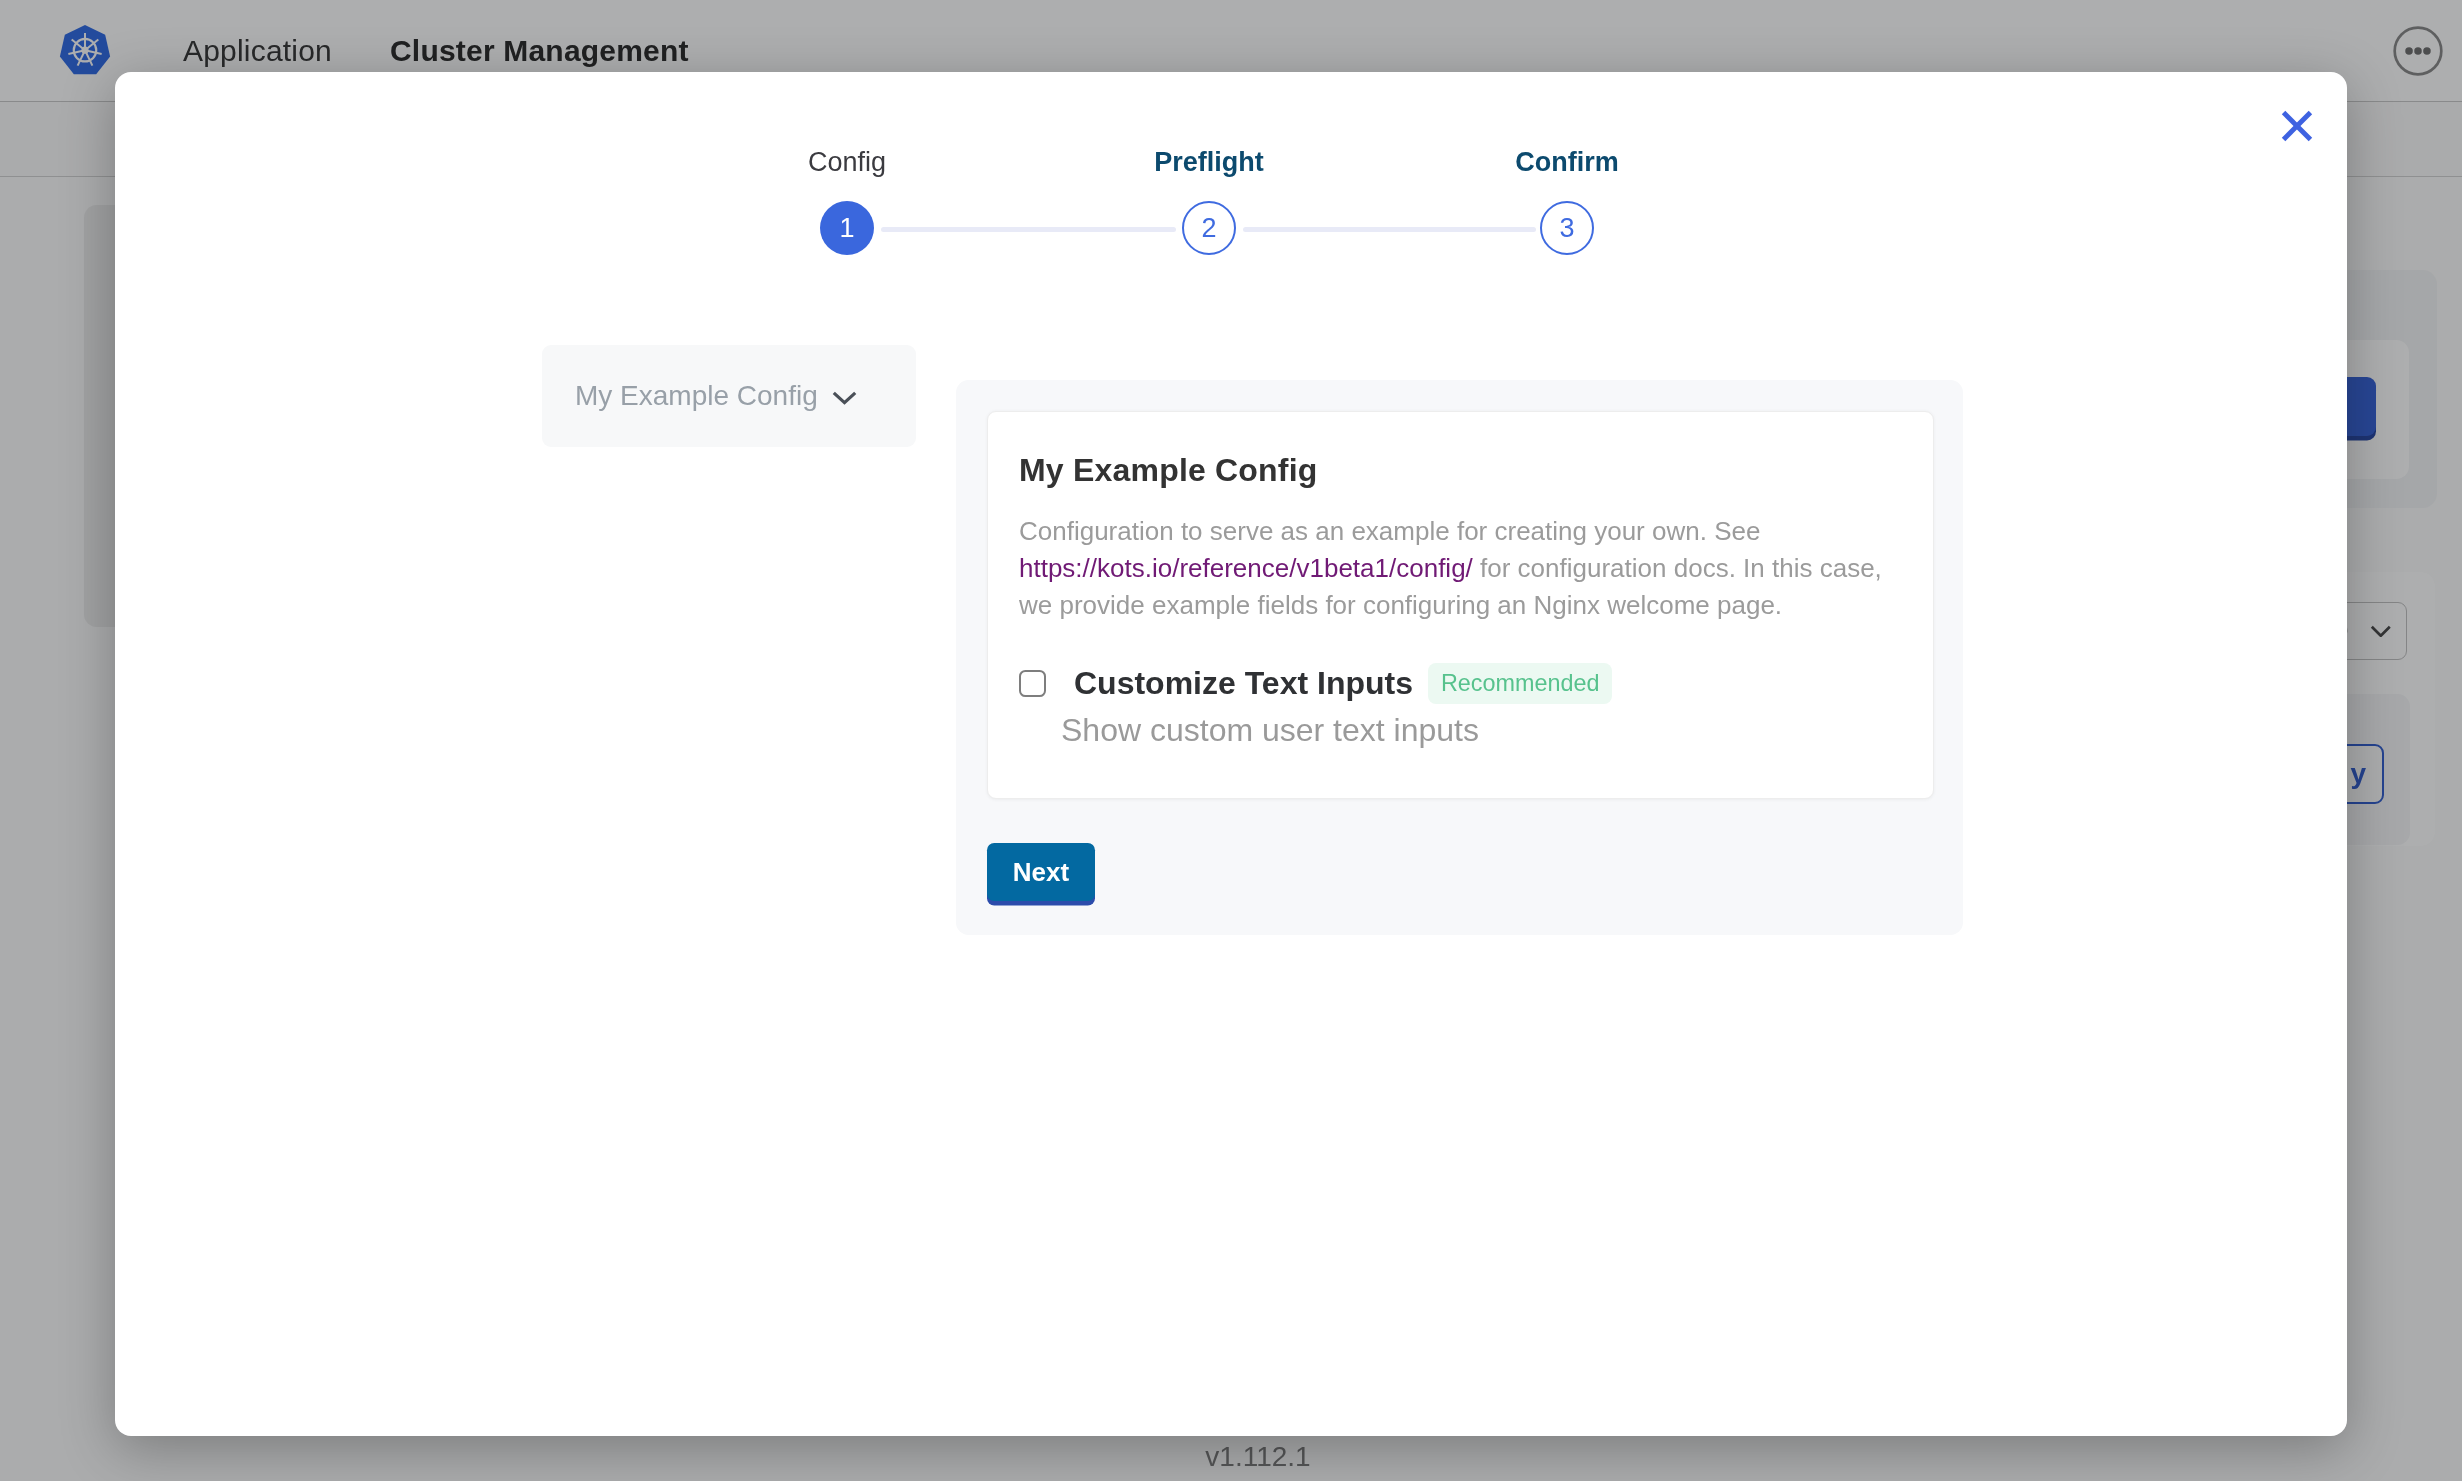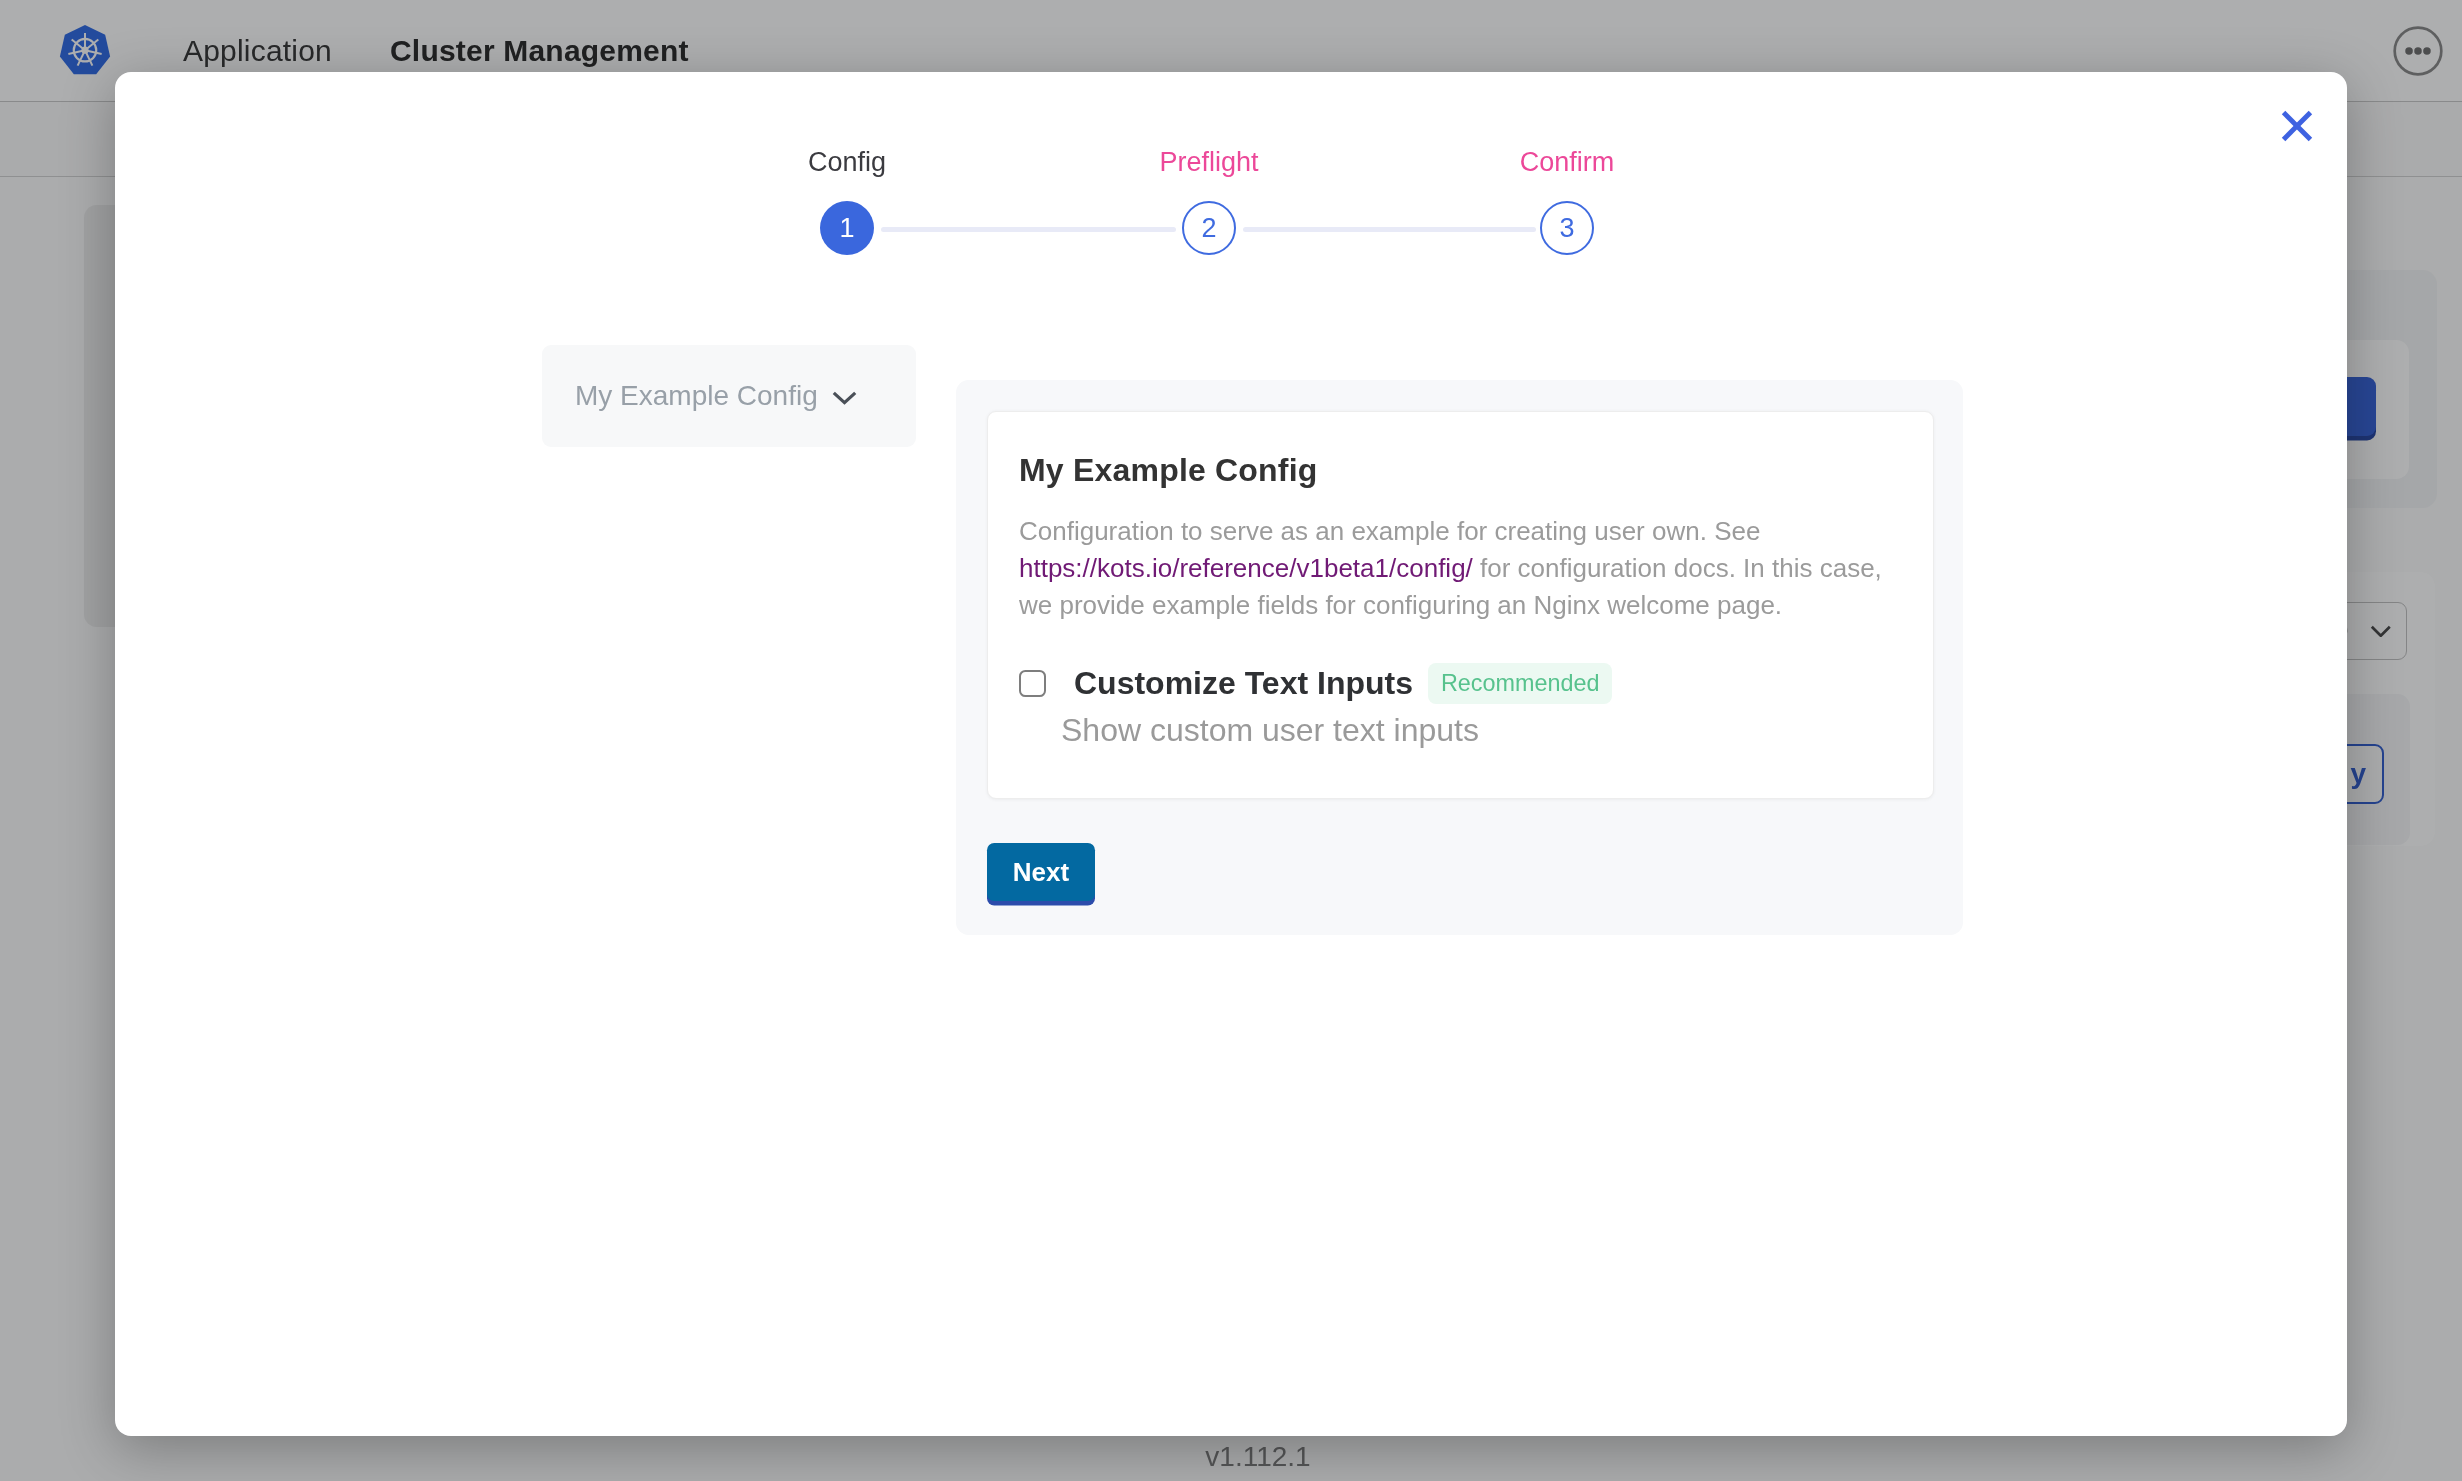"Preflight" .step .label { color: #ec4899 -> #0c4a6e; font-weight: 400 -> 700 }
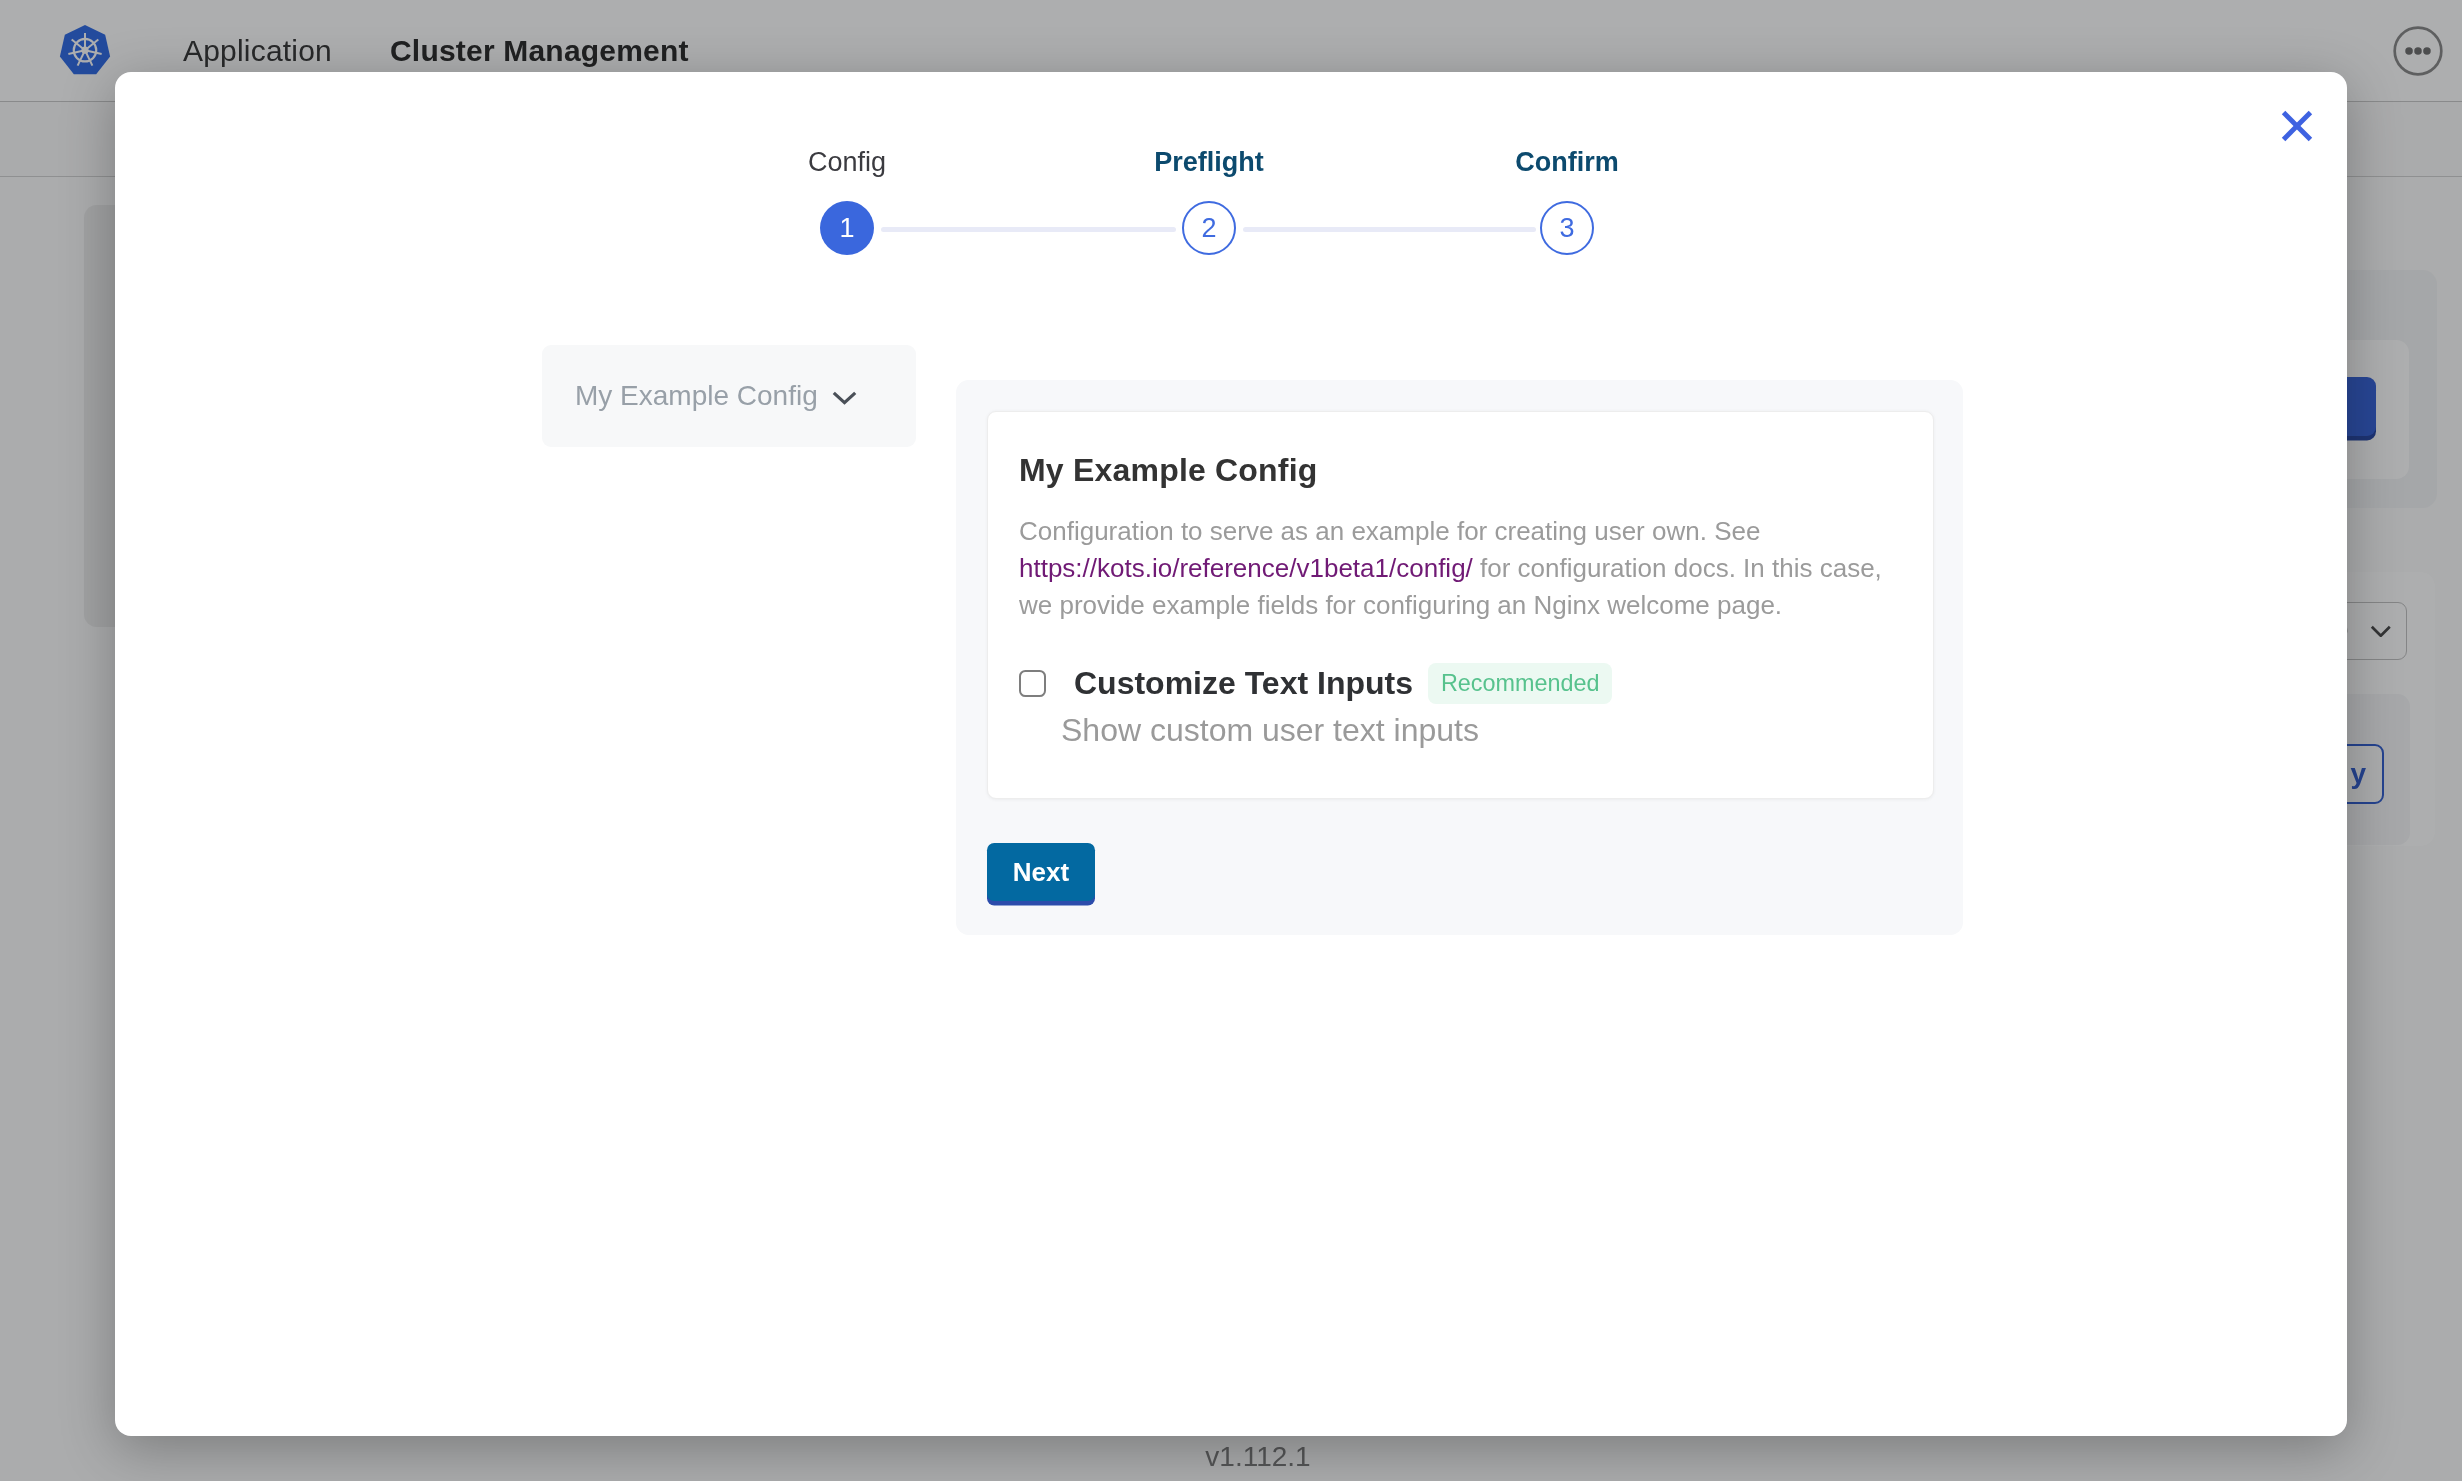"Configuration to serve as an" span { text: user -> your }
